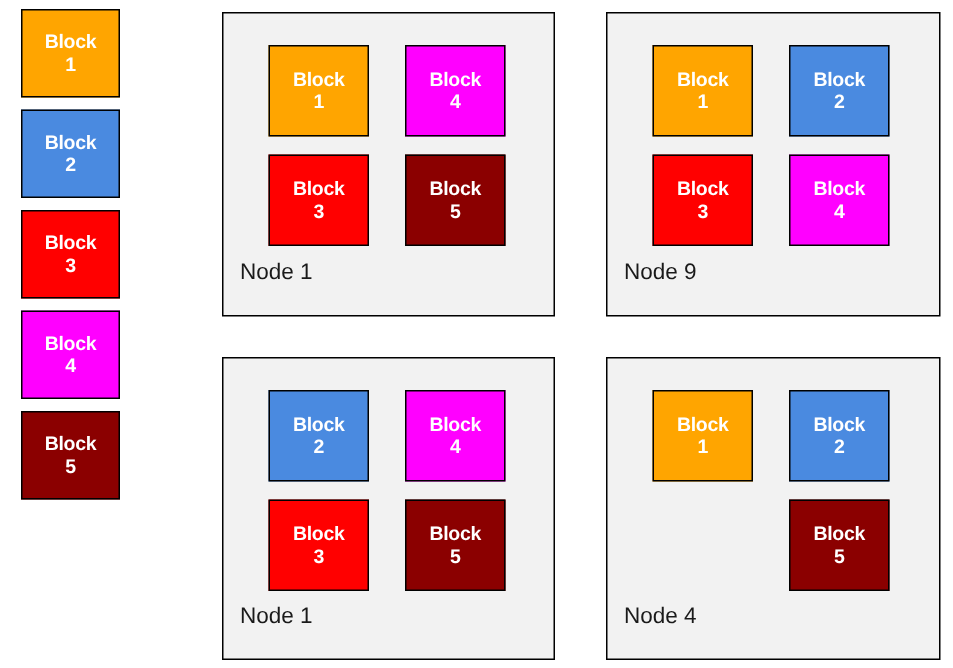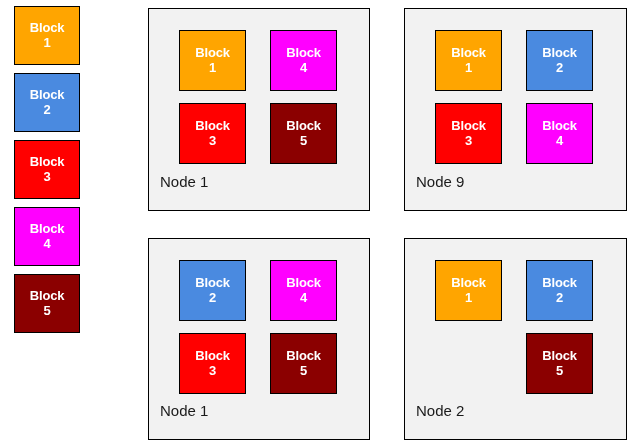"Node 2" div.node-label { text: 2 -> 4 }
